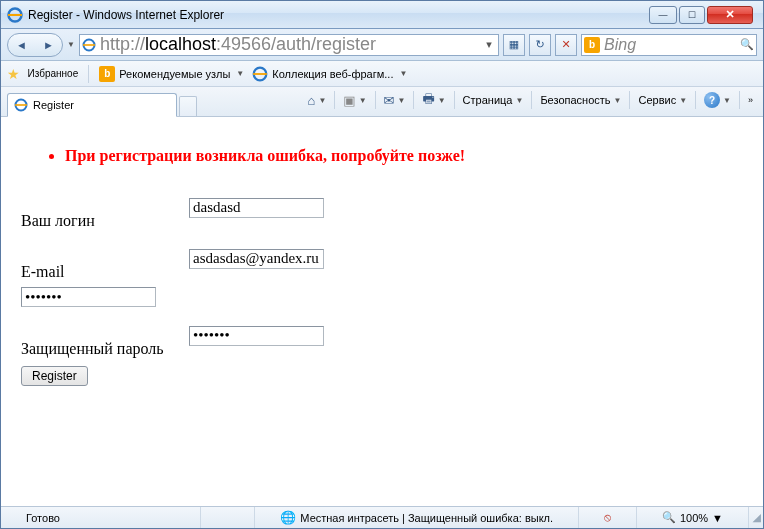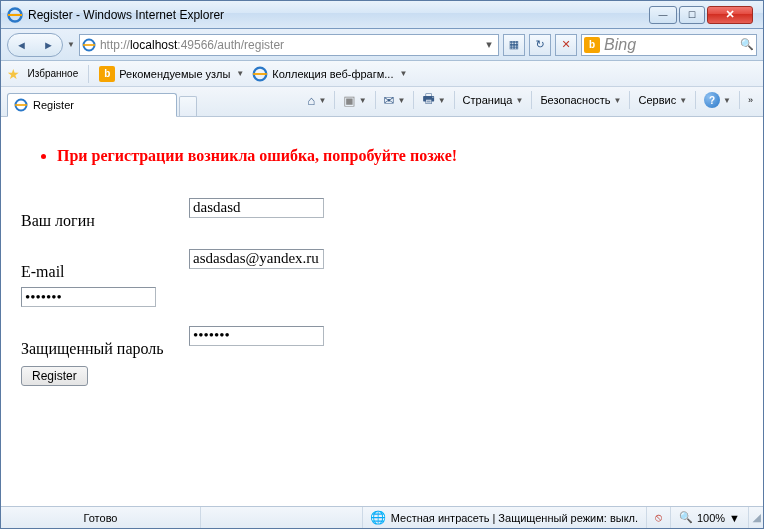"http://localhost:49566/auth/register" .addr .url { font-size: 12px -> 18px }
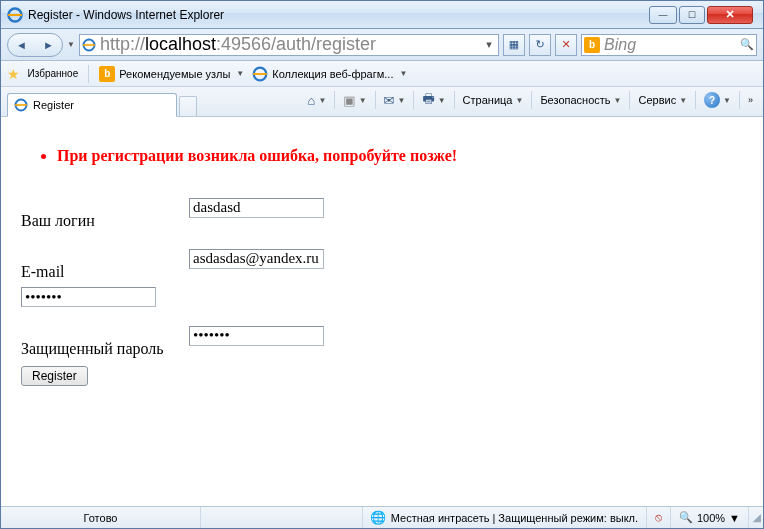"При регистрации возникла ошибка," .err li { margin: 0 -> 8px }
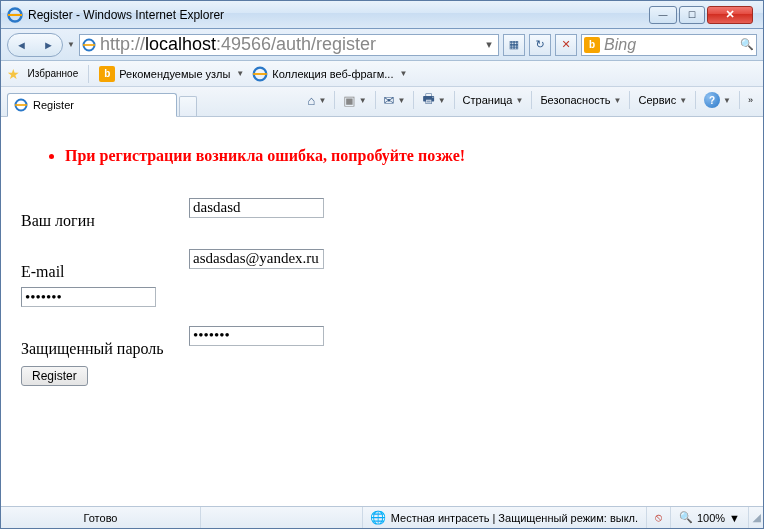"Готово" .status .cell { justify-content: center -> none; padding: 0 8px -> 0 25px }
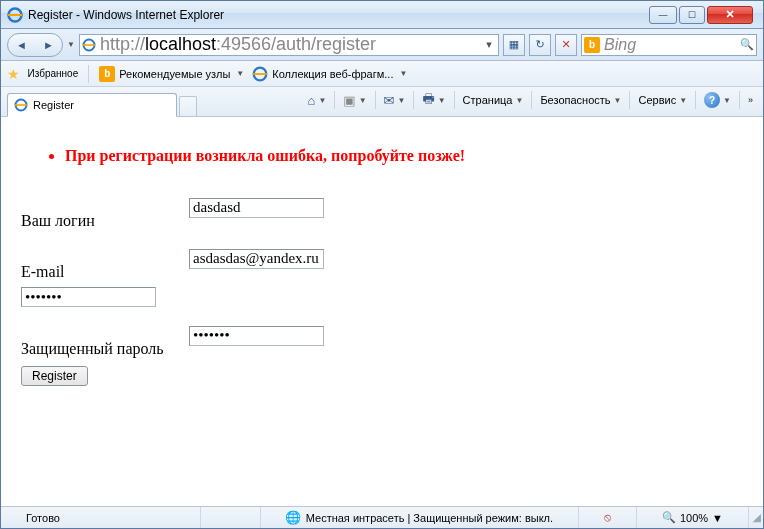"Местная интрасеть | Защищенный режим:" span { text: режим -> ошибка }
